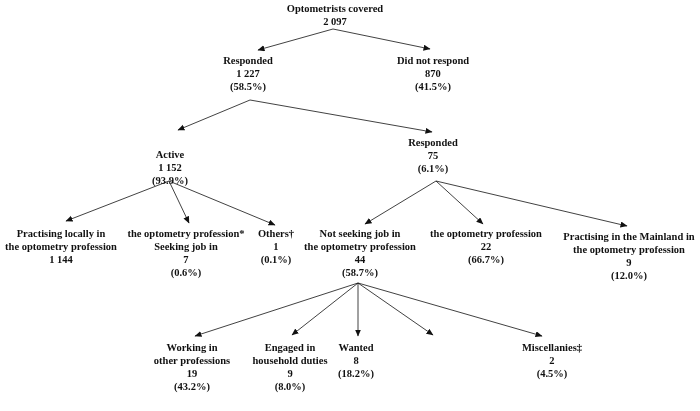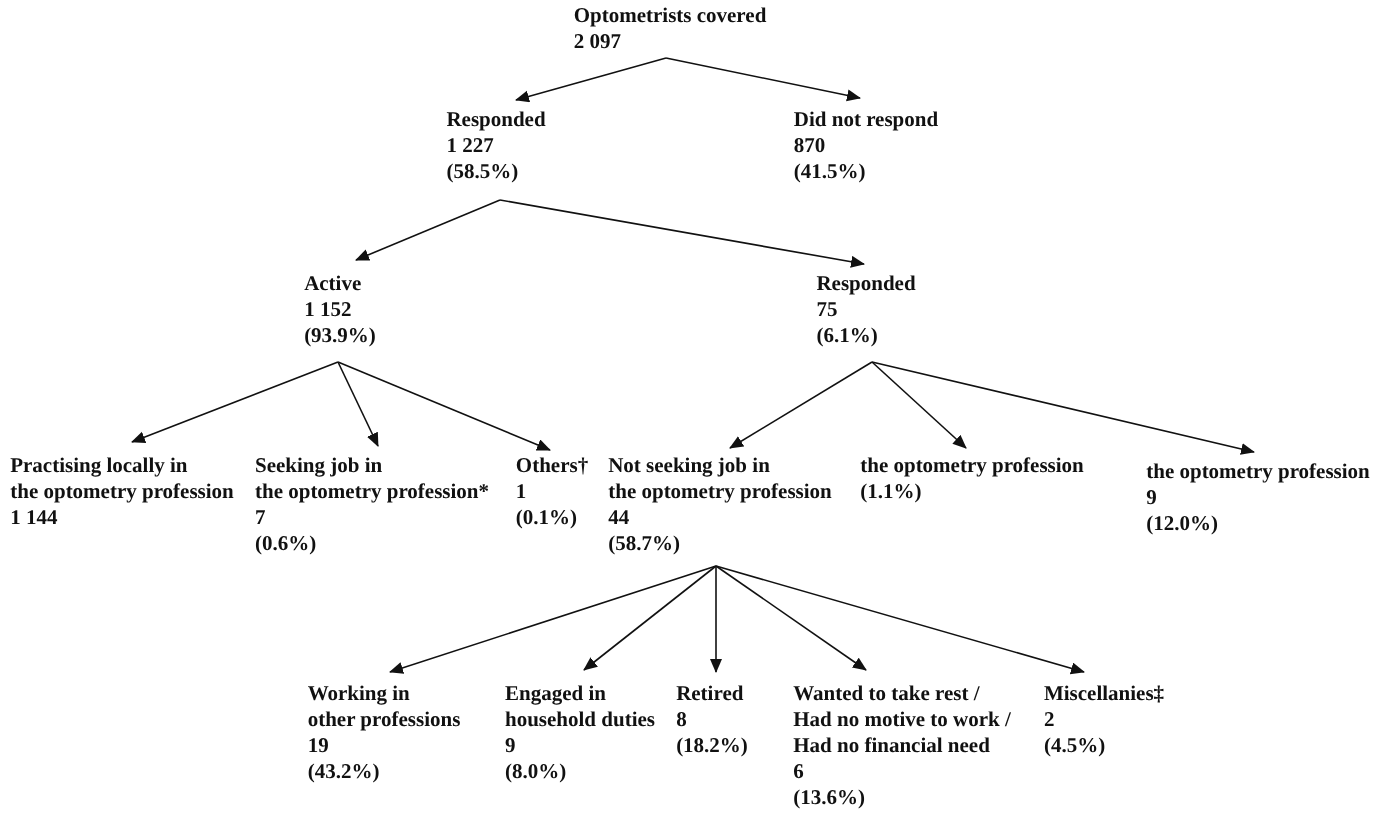"Optometrists covered" .node { text-align: none -> center }
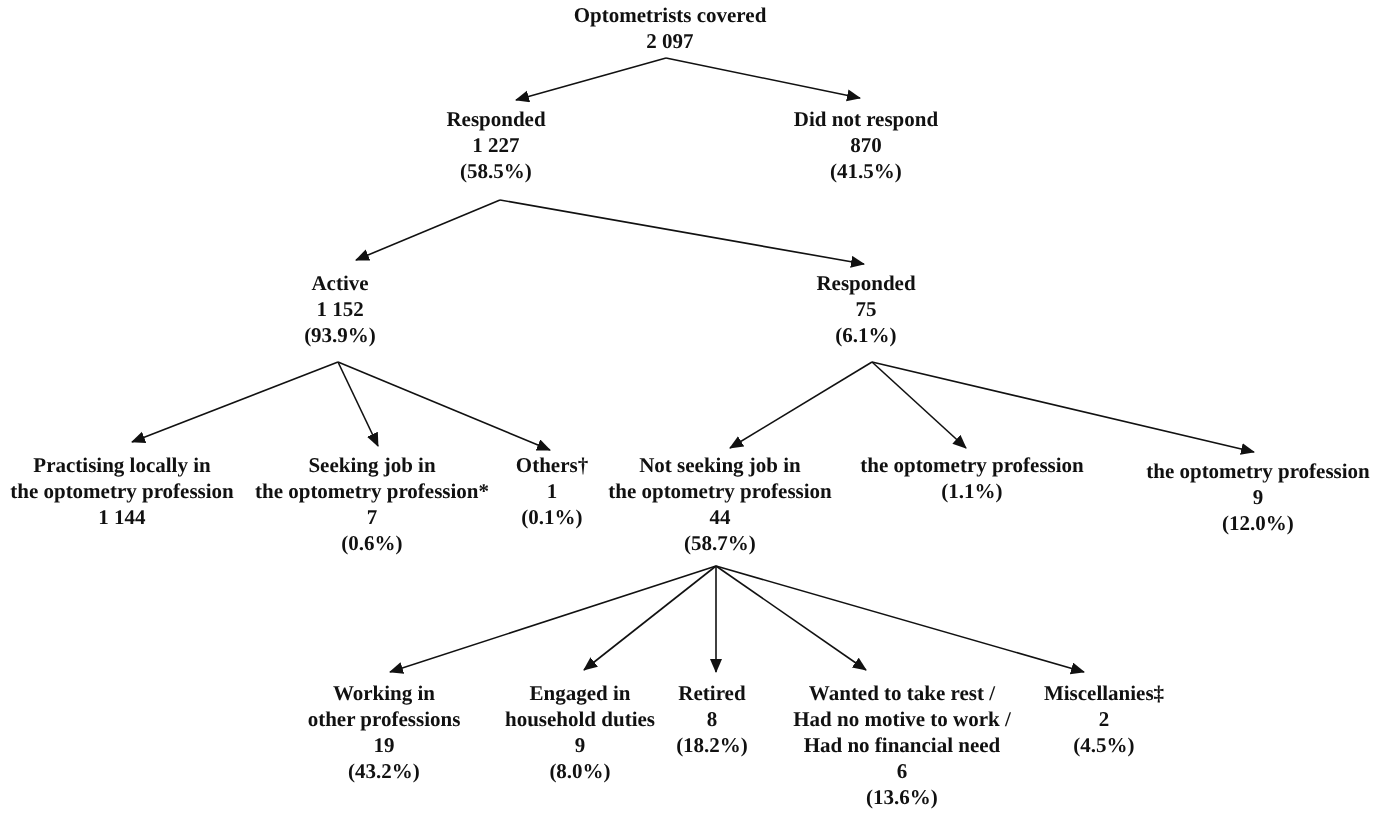"Active" div.node { top: 136px -> 148px }
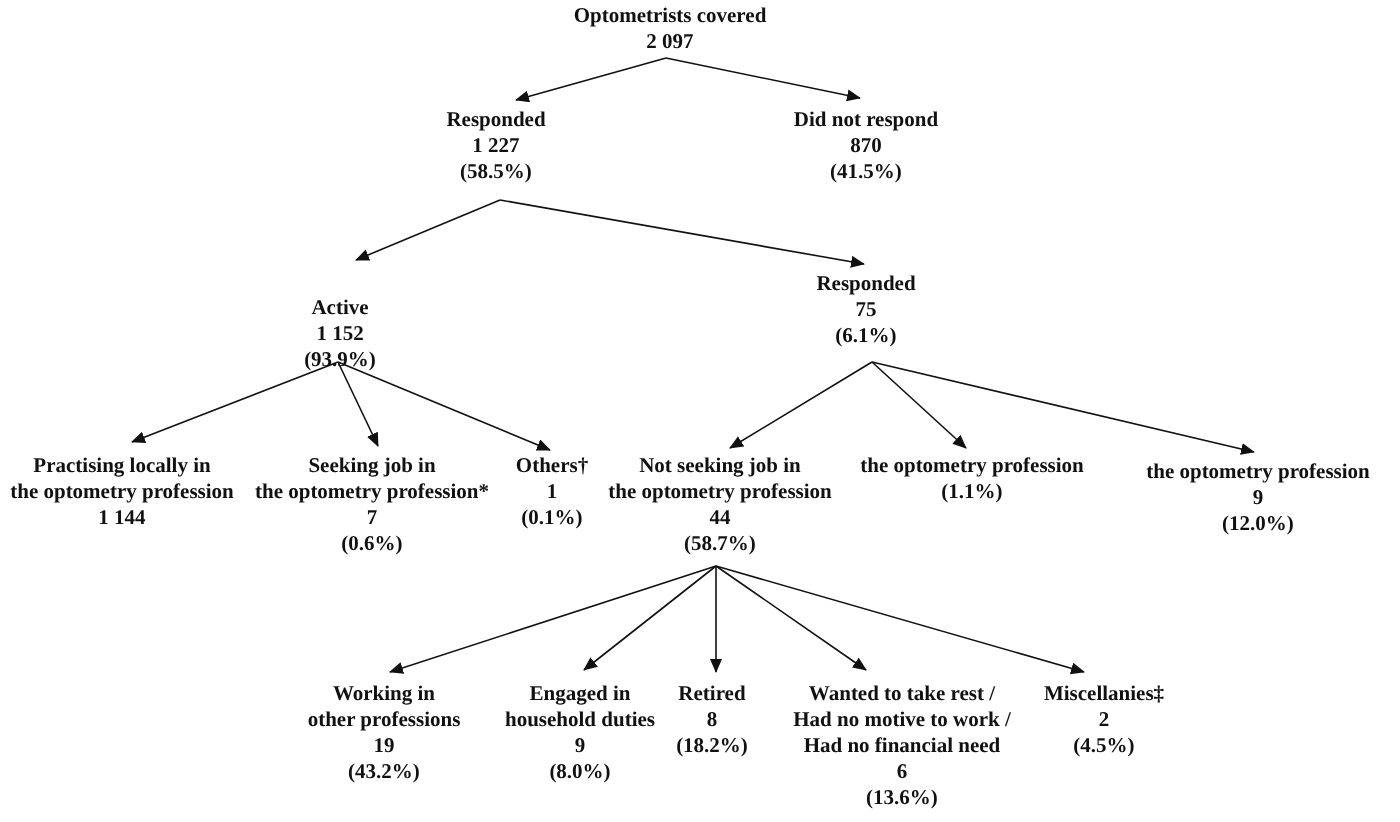"Practising in the Mainland in" div.nl { html: none -> <div>Practising in the Mainland in</div> }
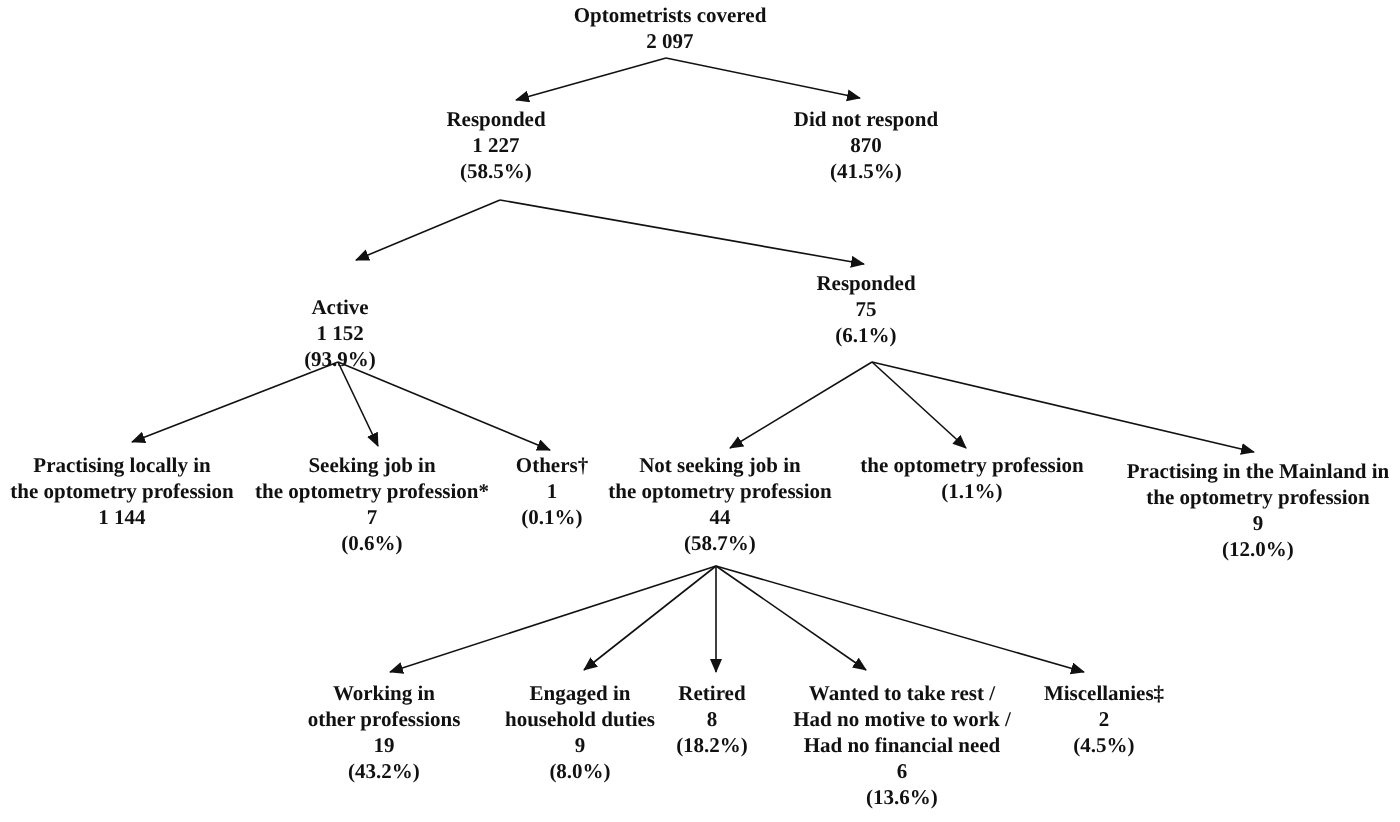"Seeking job in" div.nl { order: before "the optometry profession*" -> after "the optometry profession*" }
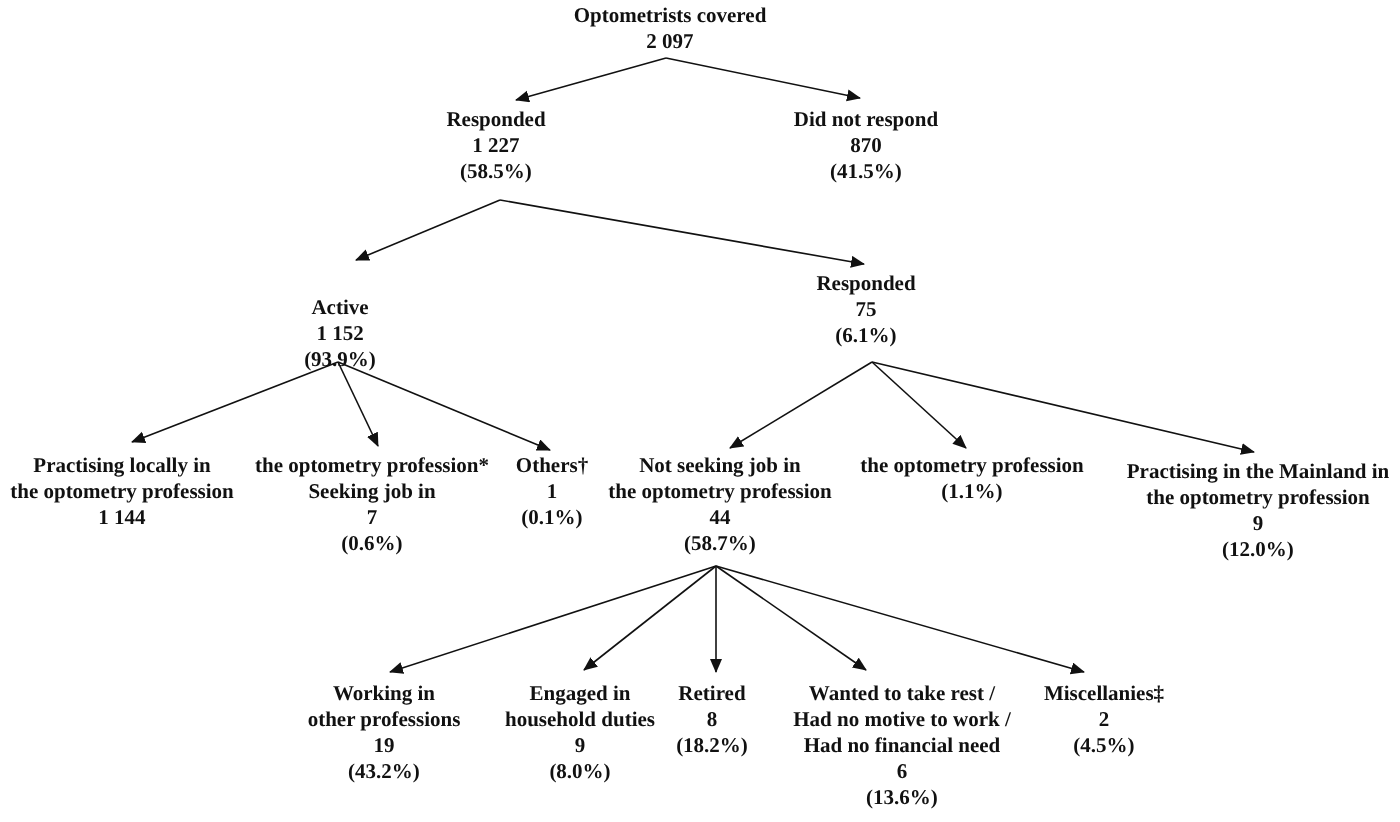"22" div.nl { html: none -> <div>22</div> }
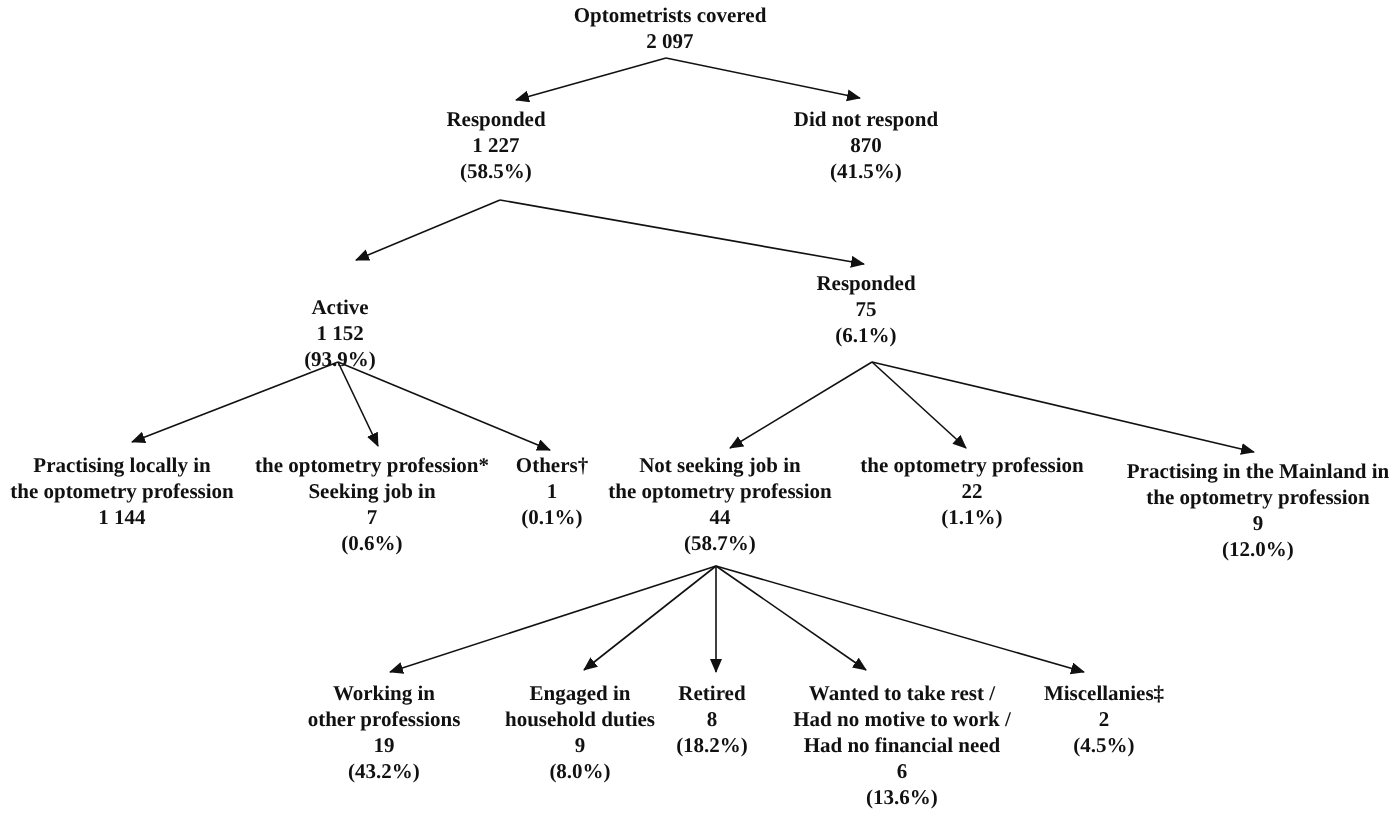"(1.1%)" div.nl { text: 1.1% -> 66.7% }
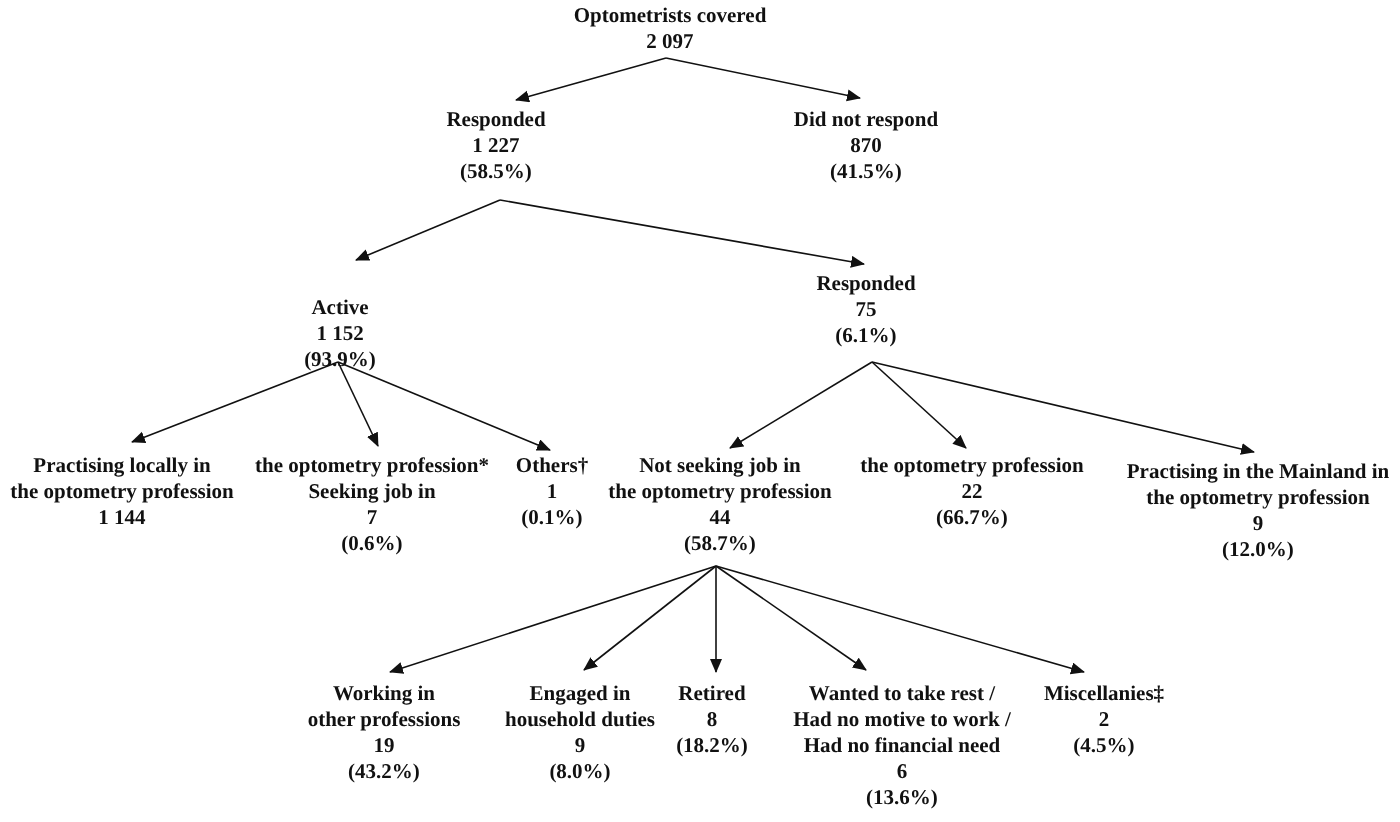"Retired" div.nl { text: Retired -> Wanted }
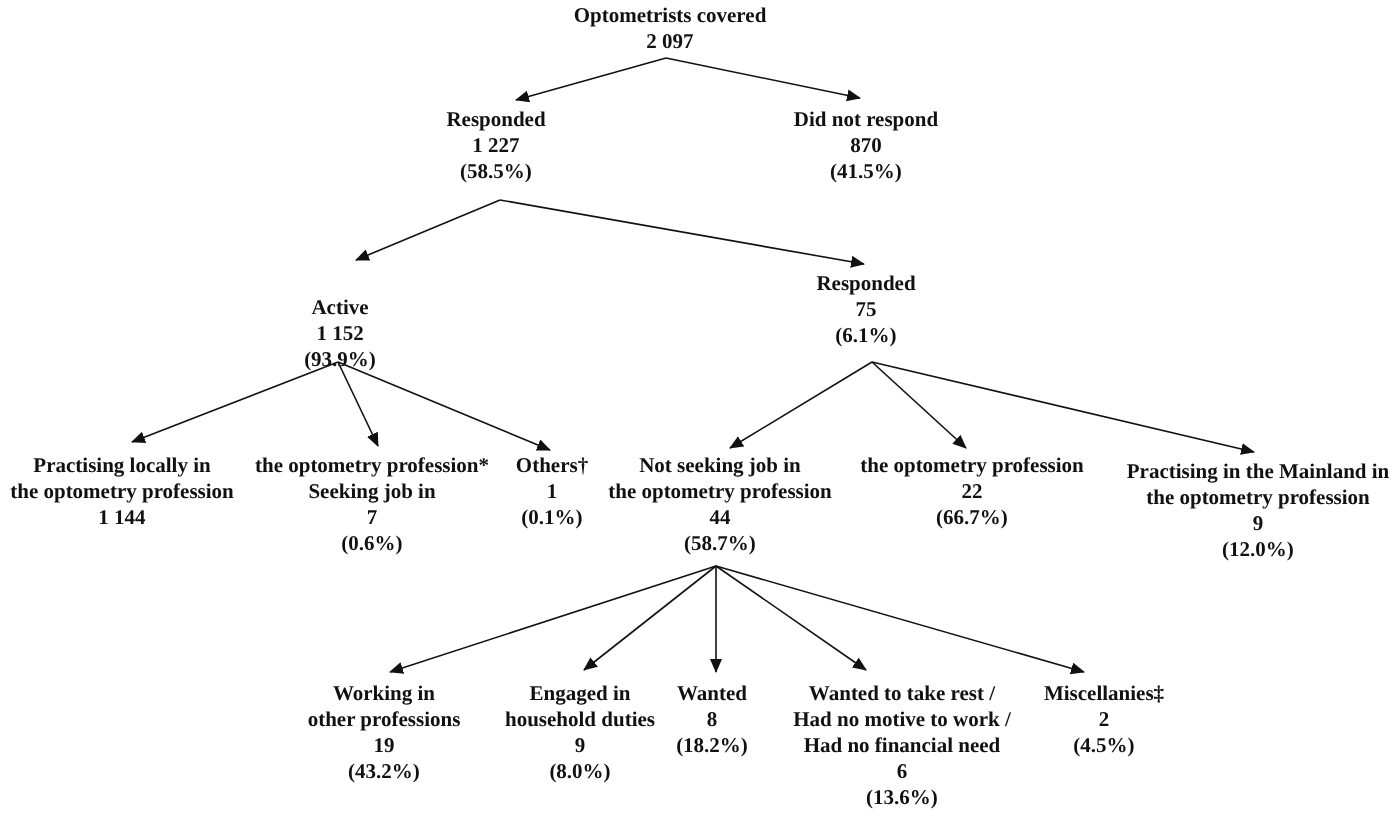"Wanted to take rest /" div.node { html: <div> <div>Wanted to take rest /</div> <div>Had no motive to work /</div> <div>Had no financial need</div> <div>6</div> <div>(13.6%)</div> </div> -> none }
